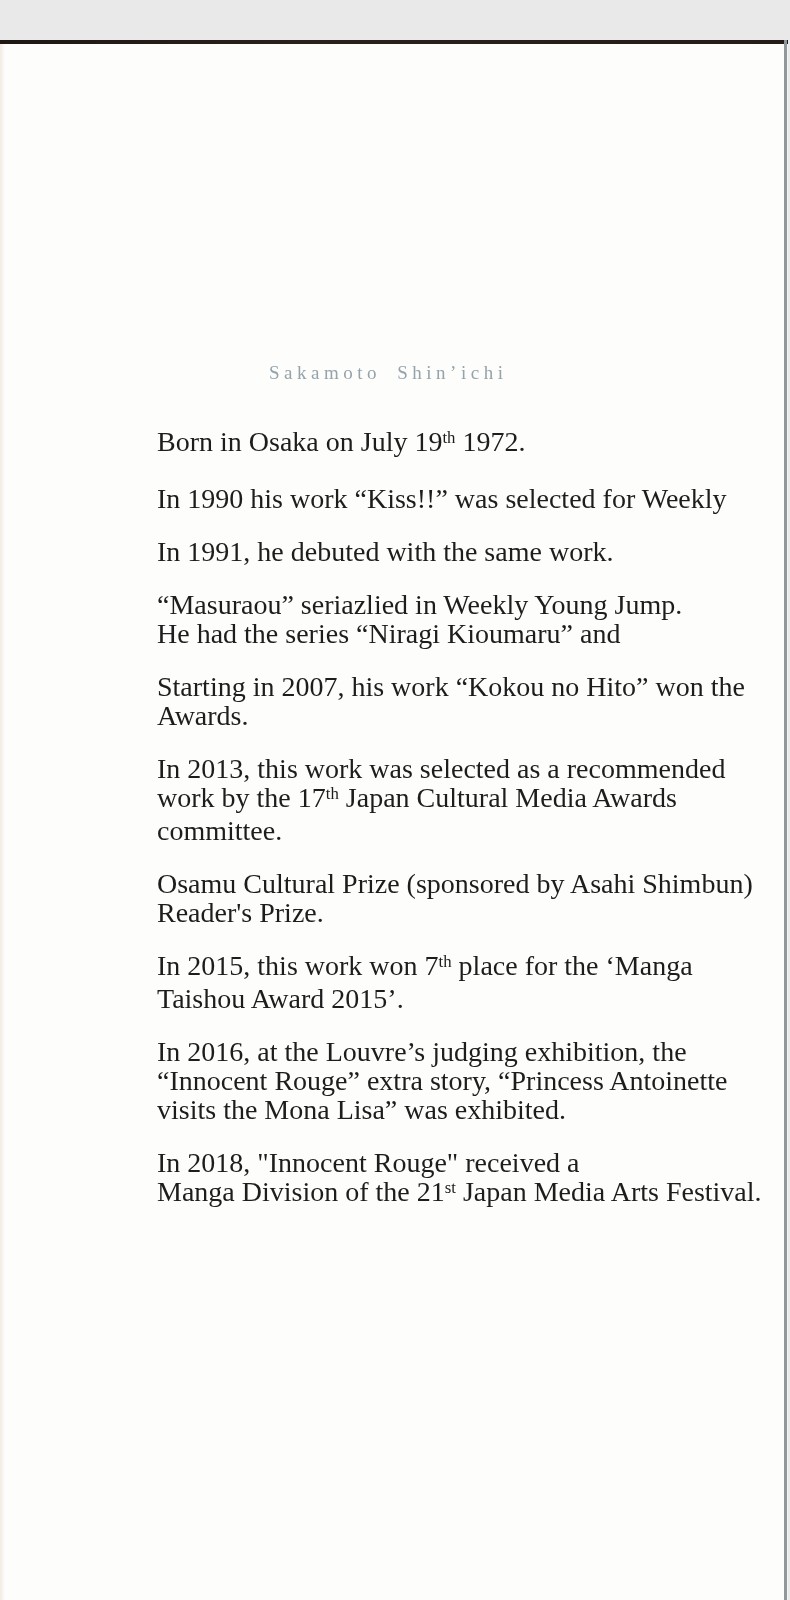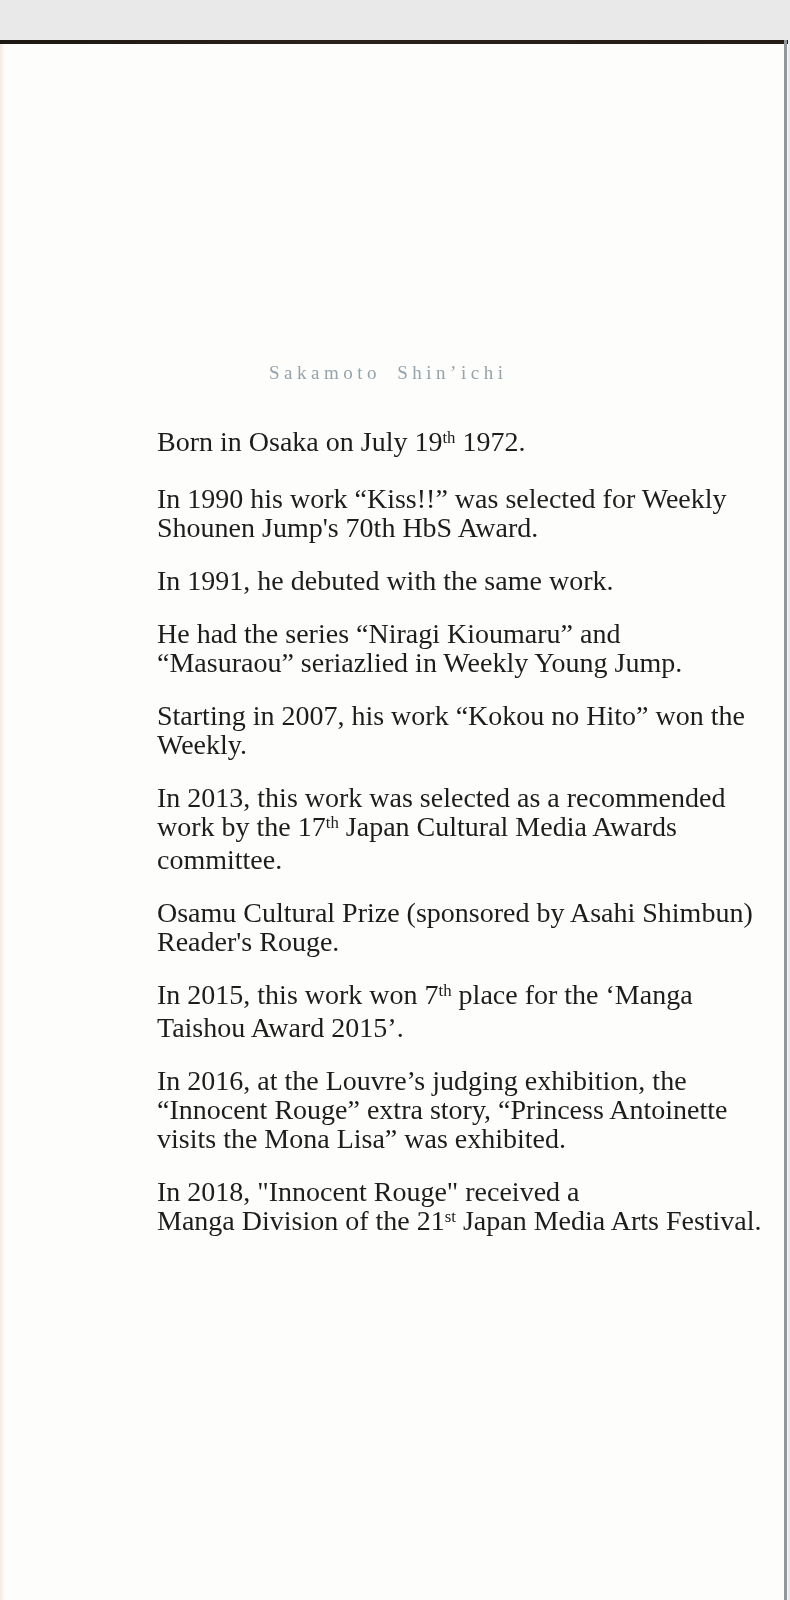"Shounen Jump's 70th HbS Award." div.line { html: <div>Shounen Jump's 70th HbS Award.</div> -> none }
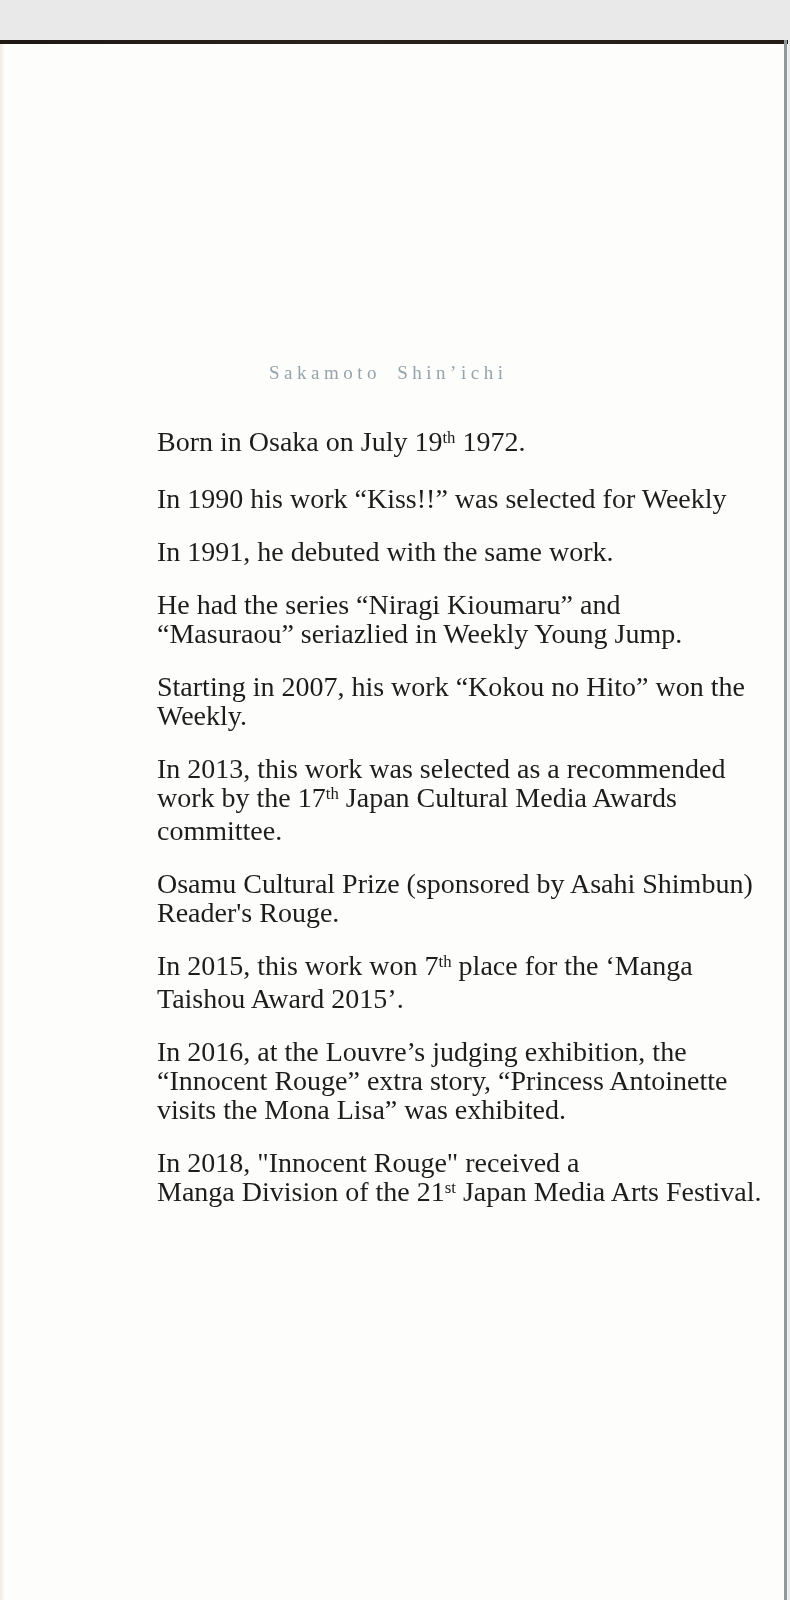"He had the series “Niragi" div.line { order: before "“Masuraou” seriazlied in Weekly Young" -> after "“Masuraou” seriazlied in Weekly Young" }
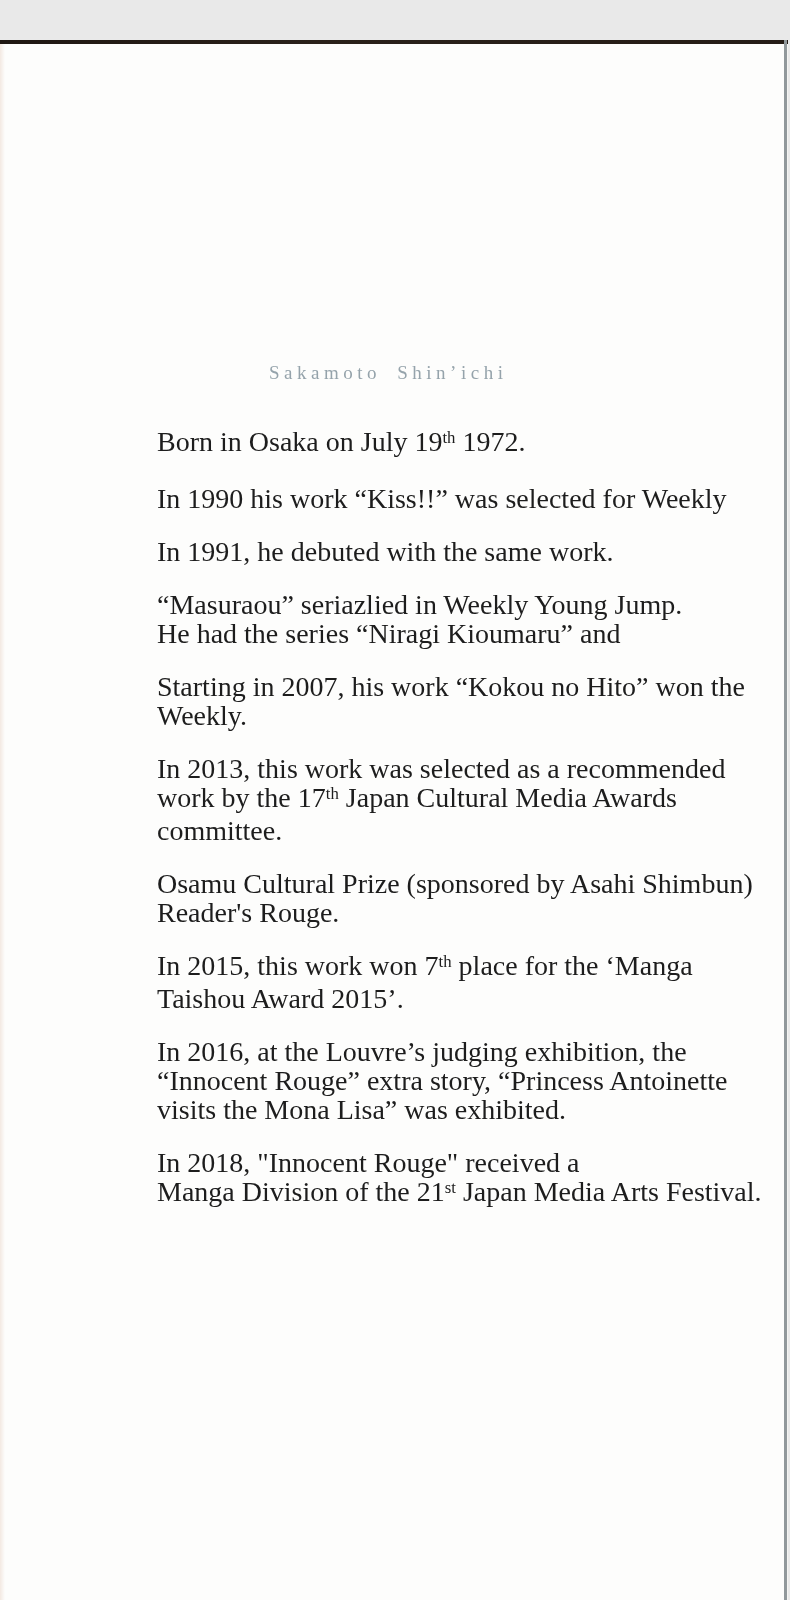"Weekly." div.line { text: Weekly -> Awards }
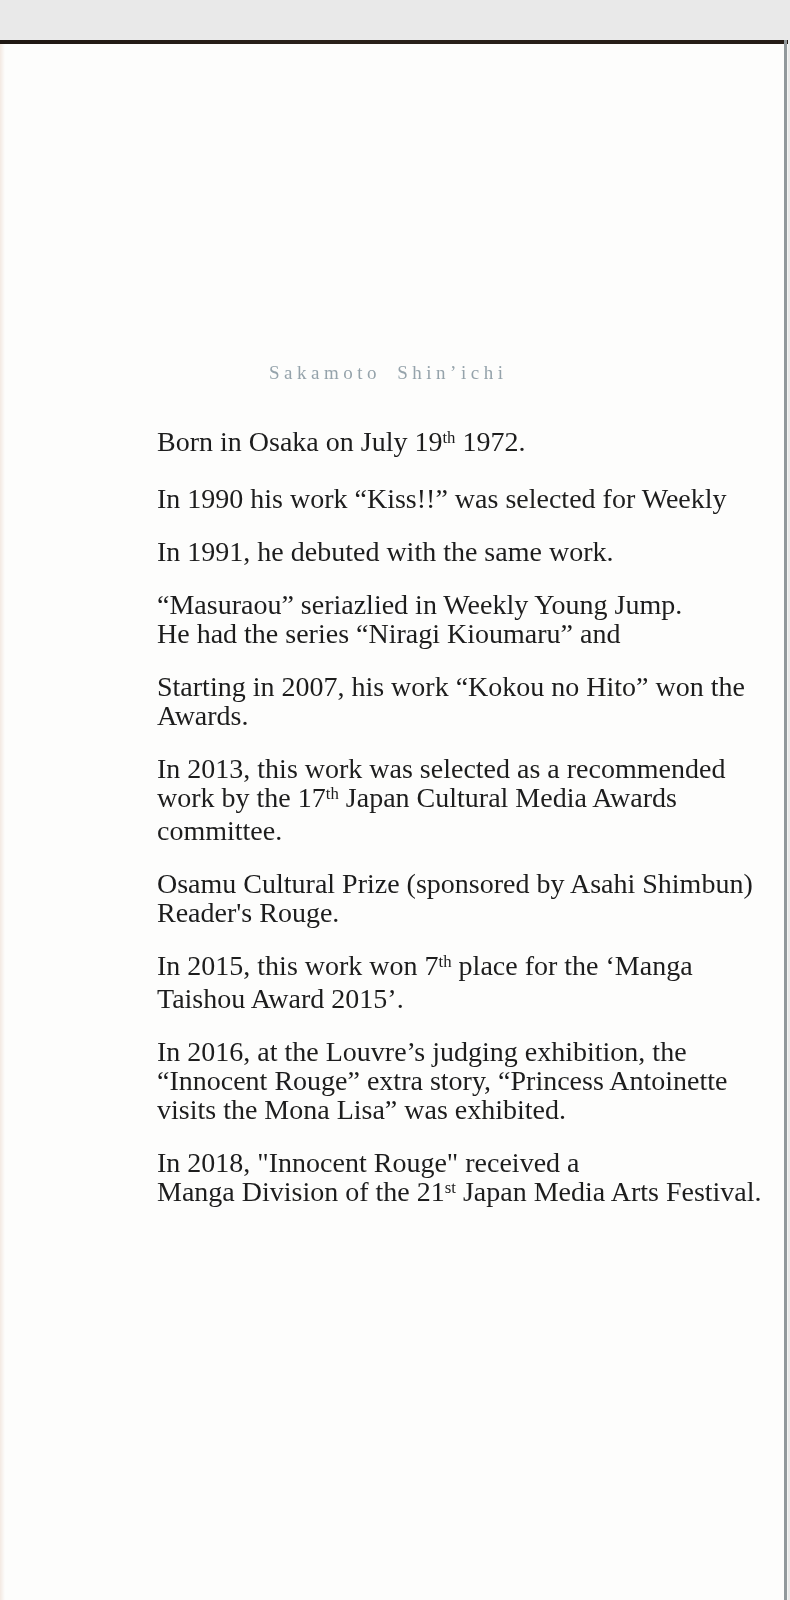"Reader's Rouge." div.line { text: Rouge -> Prize }
